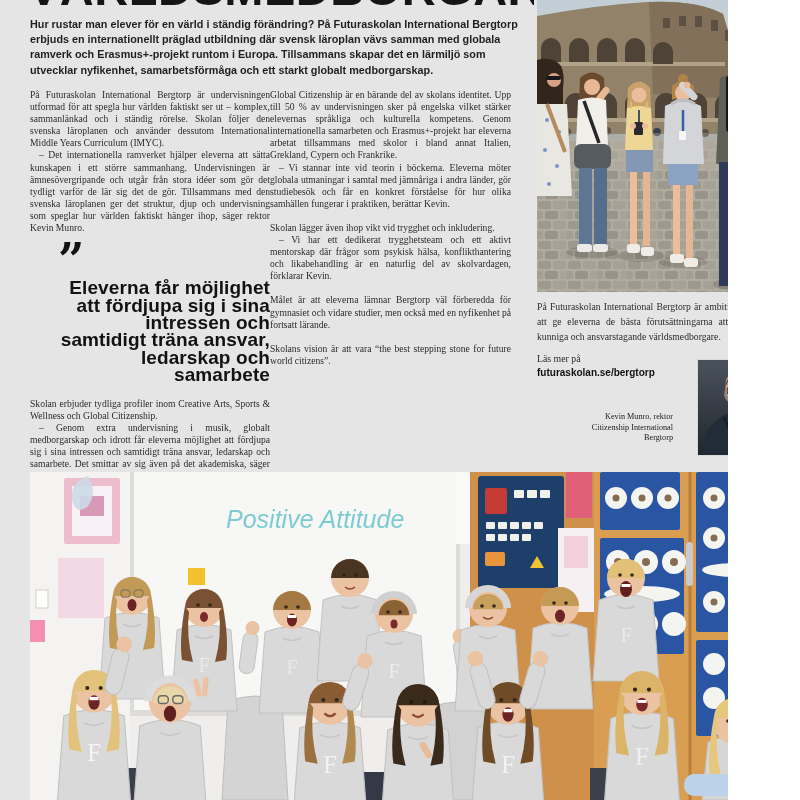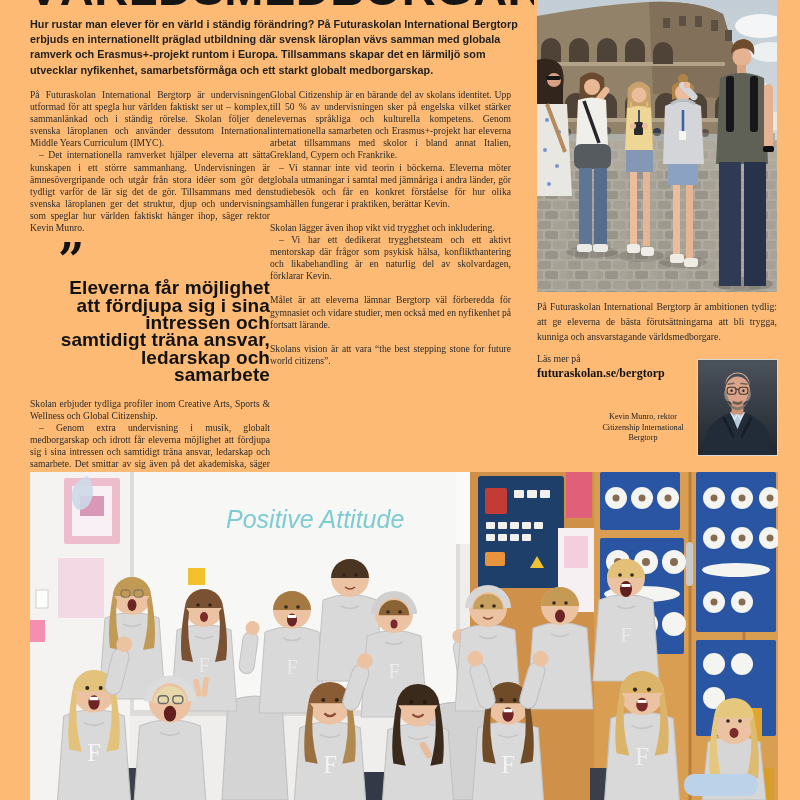"Hur rustar man elever för" .page { background: #fdba74 -> #e5e5e5; width: 800px -> 728px }
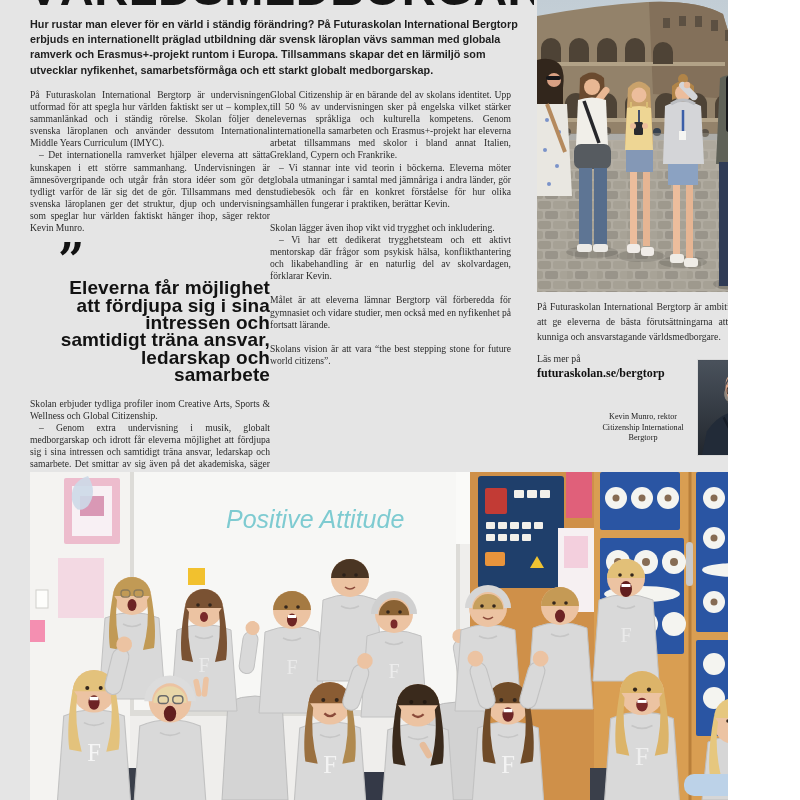"futuraskolan.se/bergtorp" .readmore .url { font-family: Liberation Serif, serif -> Liberation Sans, sans-serif; font-size: 12px -> 10px }
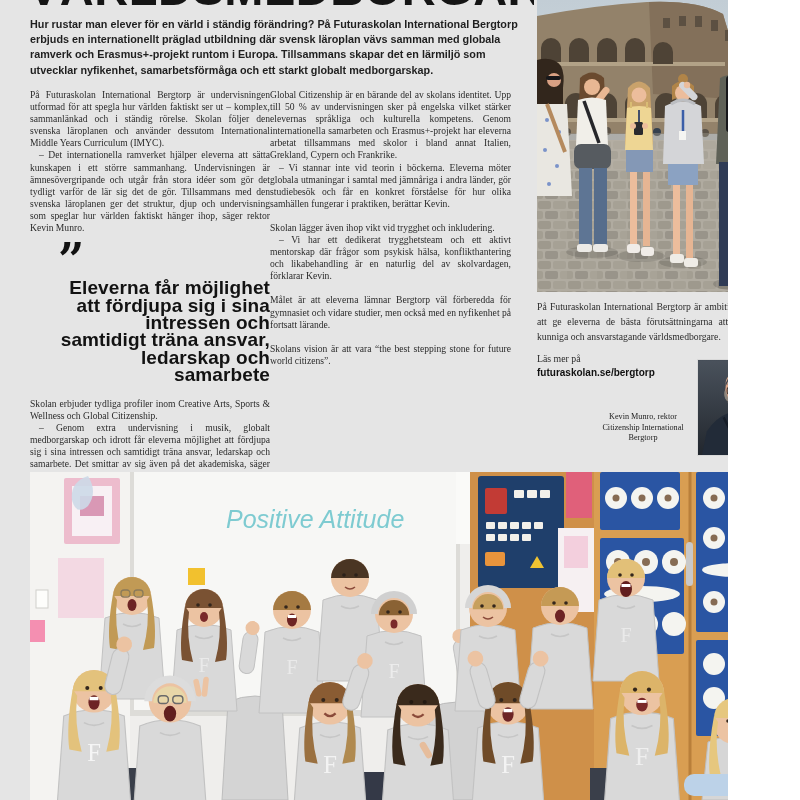"Kevin Munro, rektor" .caption { left: 567px -> 521px; text-align: center -> right }
